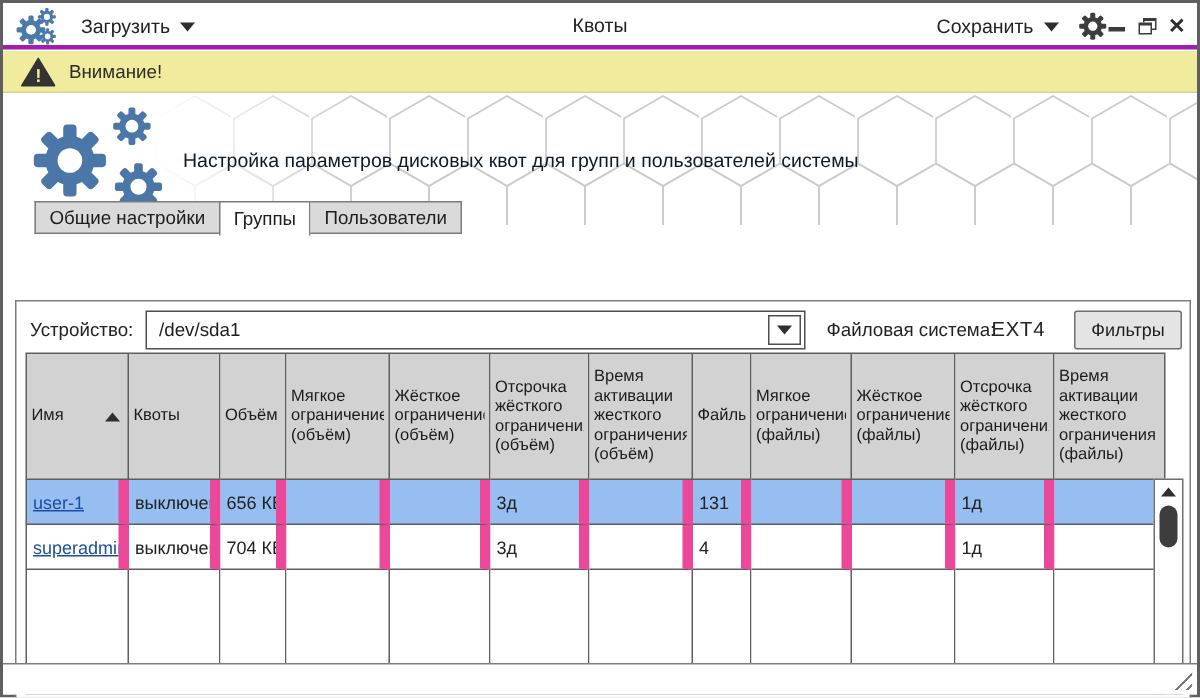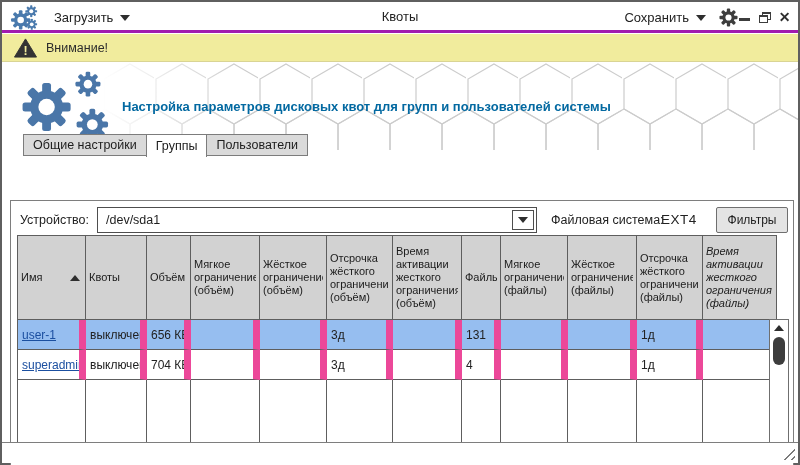"Настройка параметров дисковых квот для" .banner-text { color: #0369a1 -> #0f172a; font-weight: bold -> none }
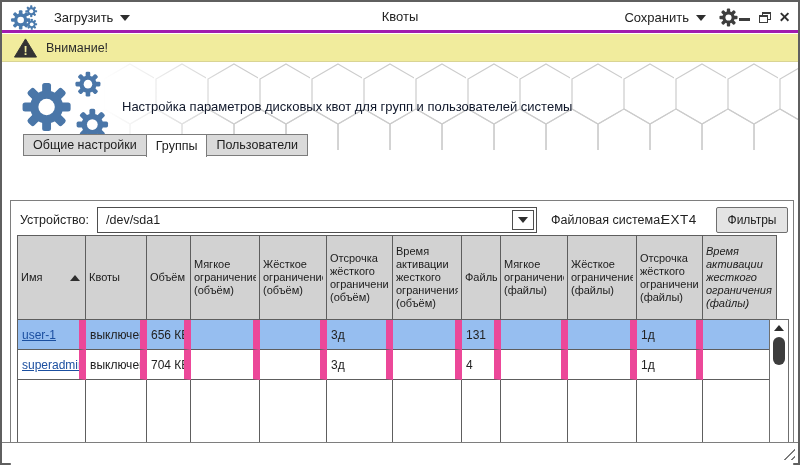"Время активации жесткого ограничения (файлы)" .last { font-style: italic -> none }
